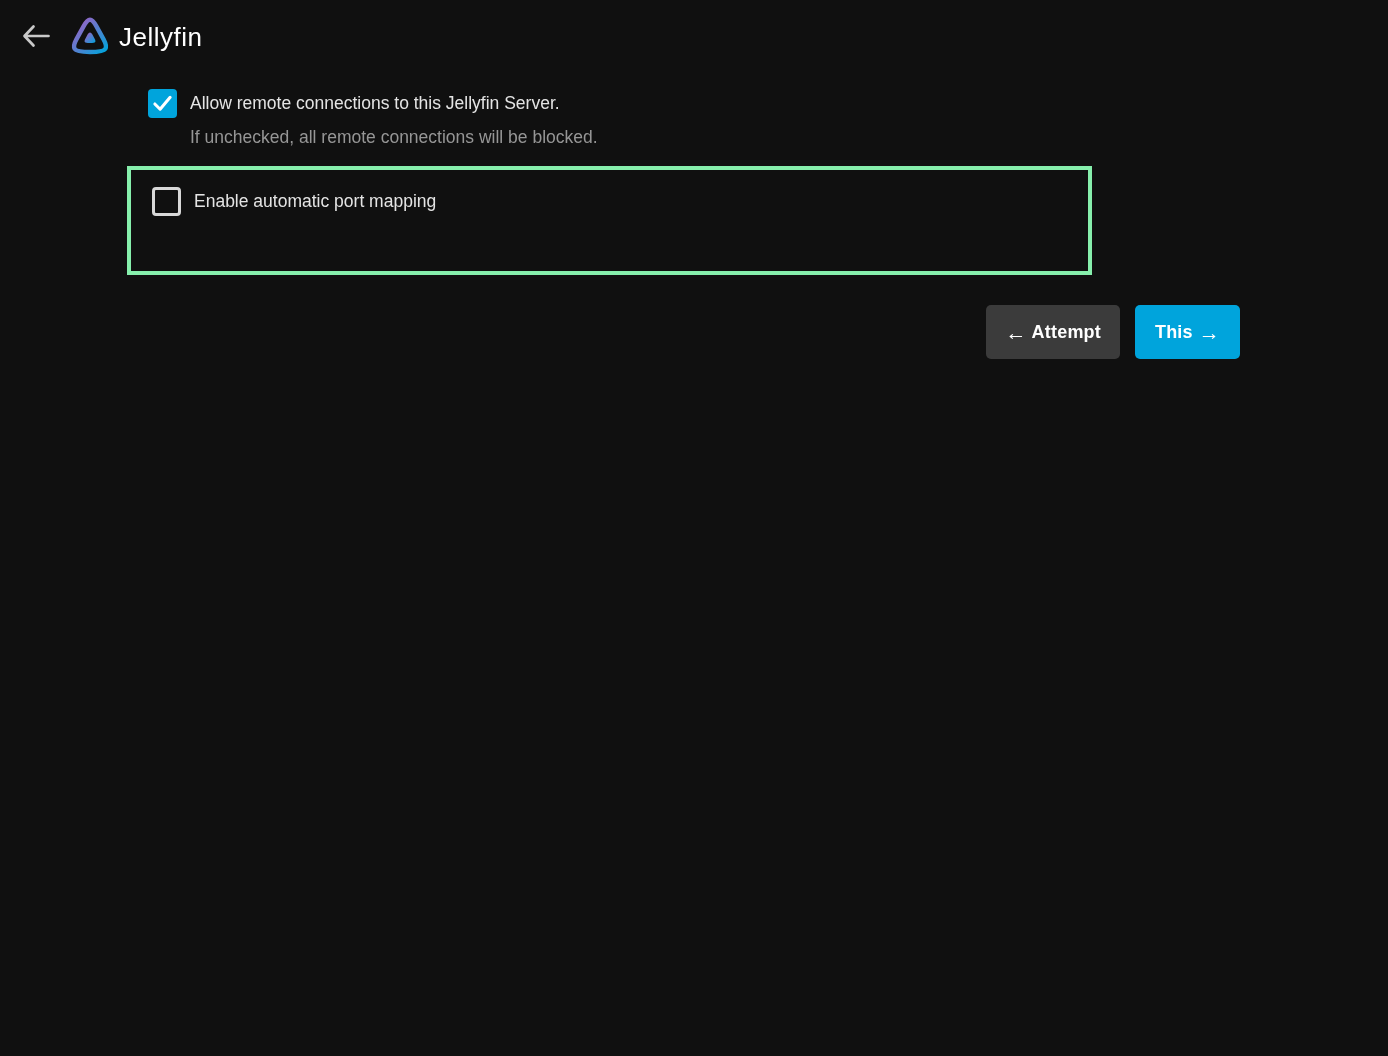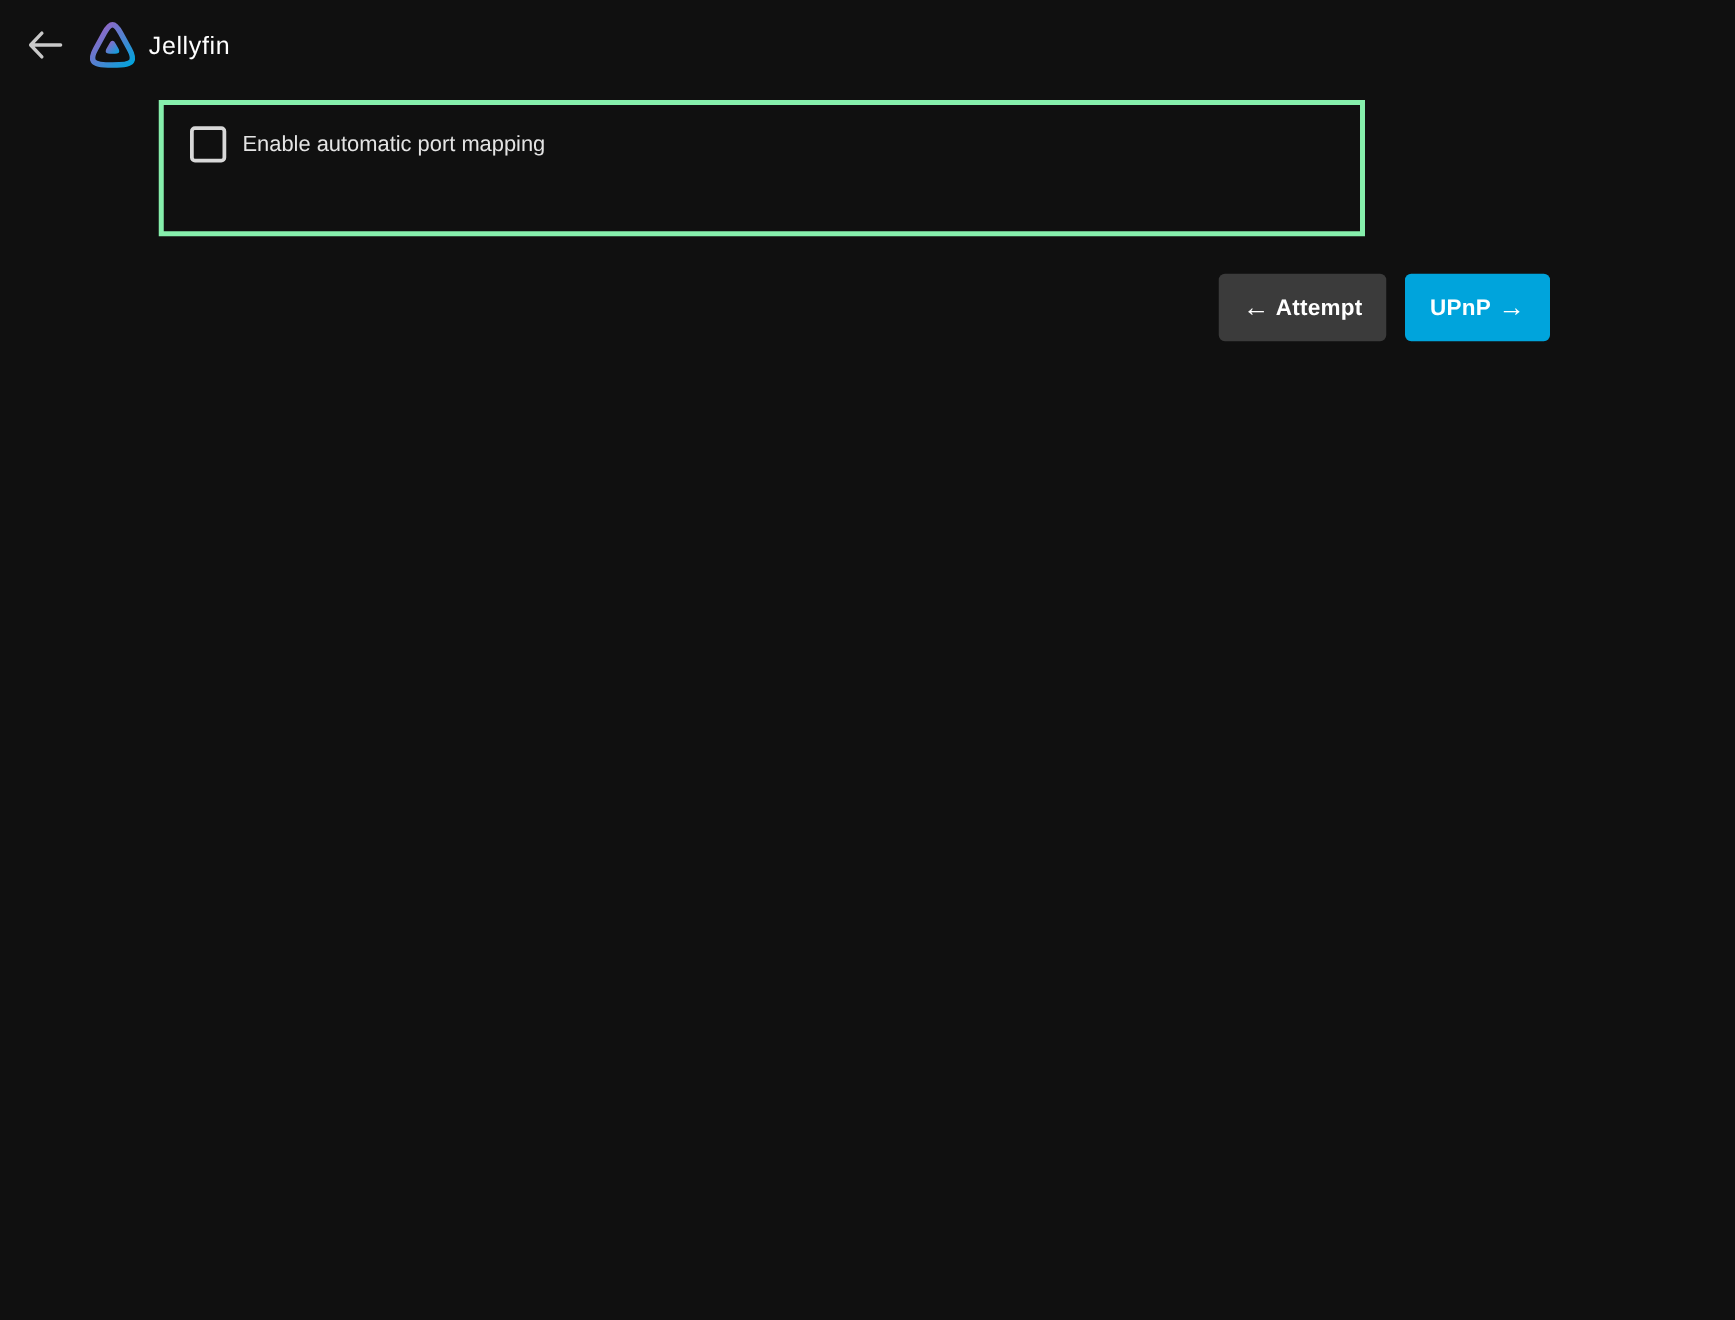"Jellyfin" .wordmark { font-size: 20px -> 26px }
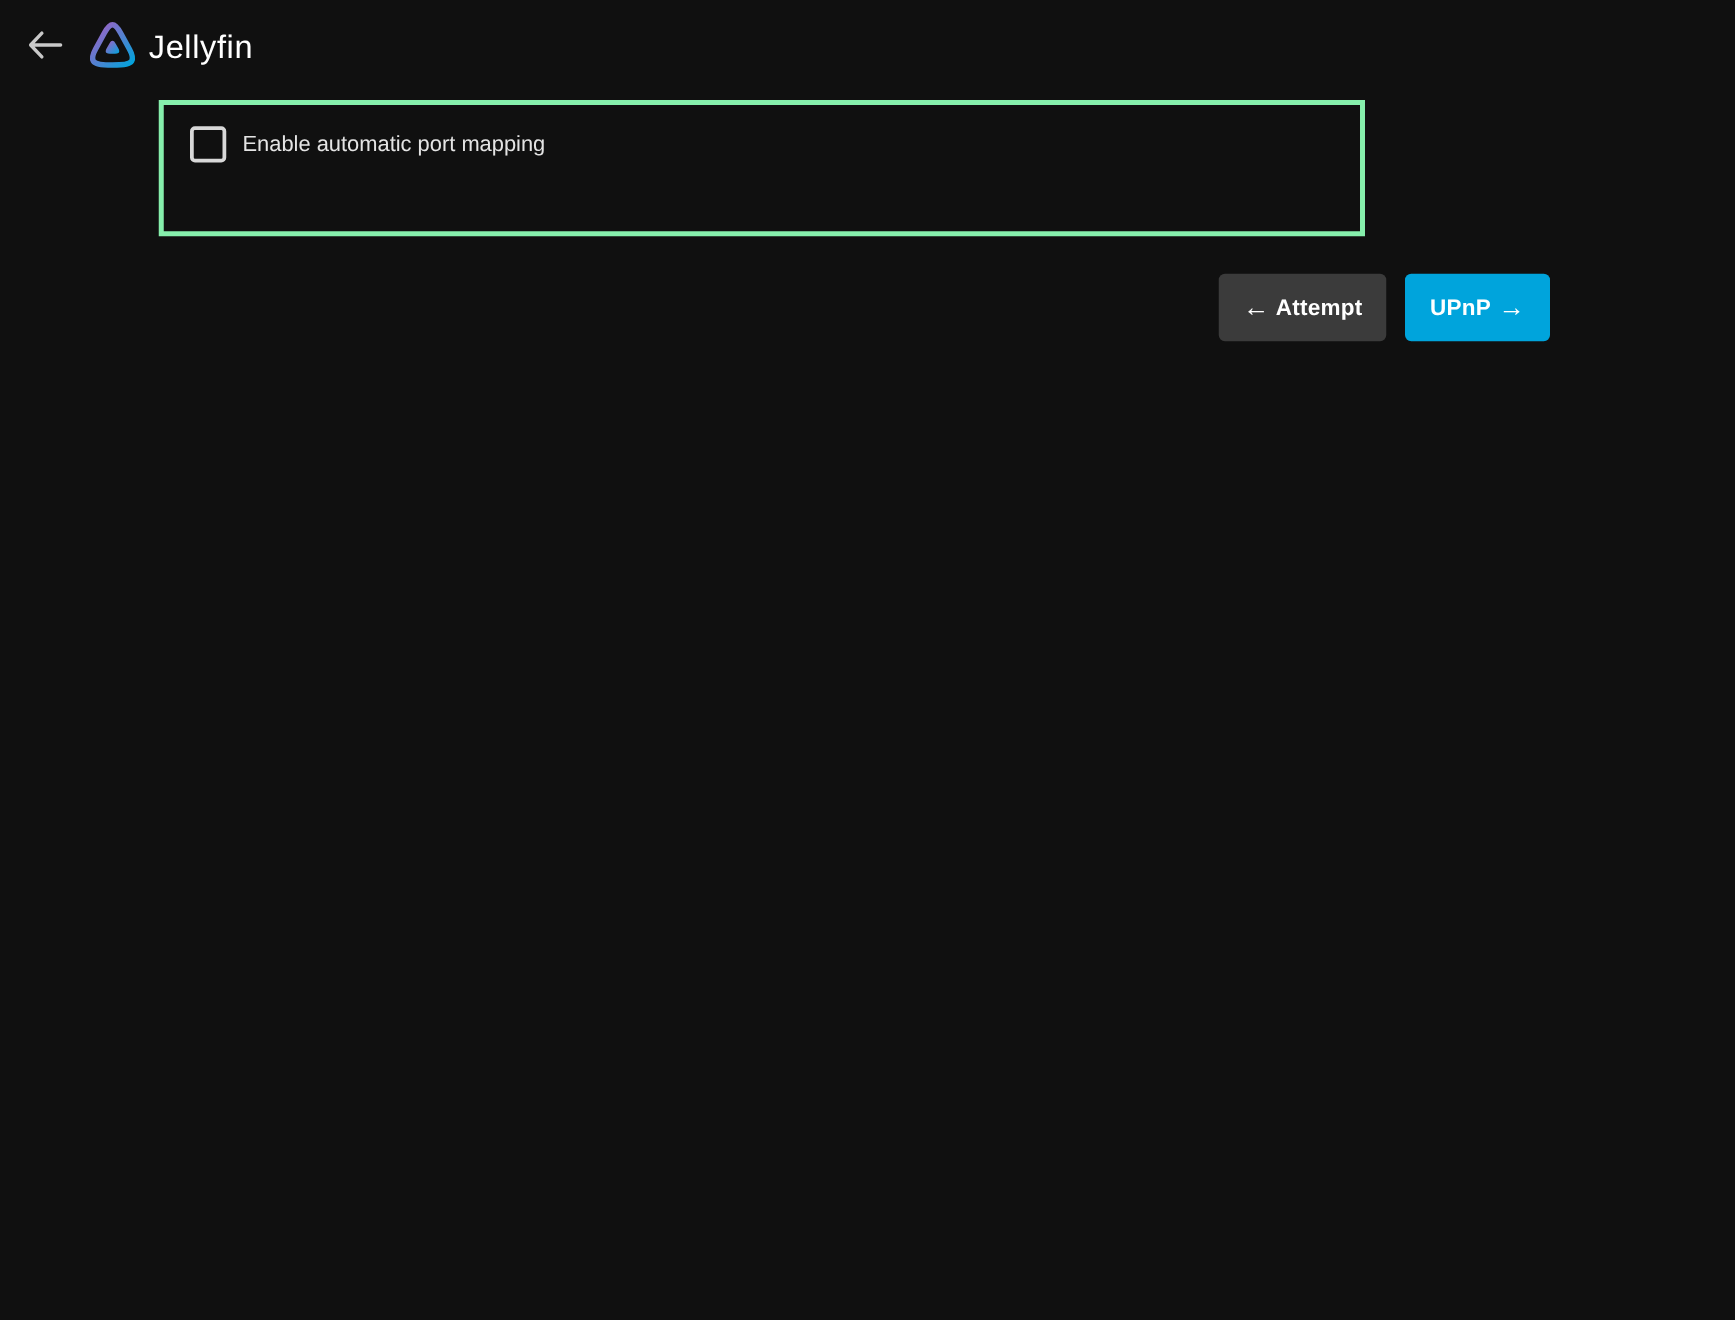"Allow remote connections to this" div.option-first { html: none -> <div> <div> <span> <svg> <path></path> </svg> </span> <span>Allow remote connections to this Jellyfin Server.</span> </div> <div>If unchecked, all remote connections will be blocked.</div> </div> }
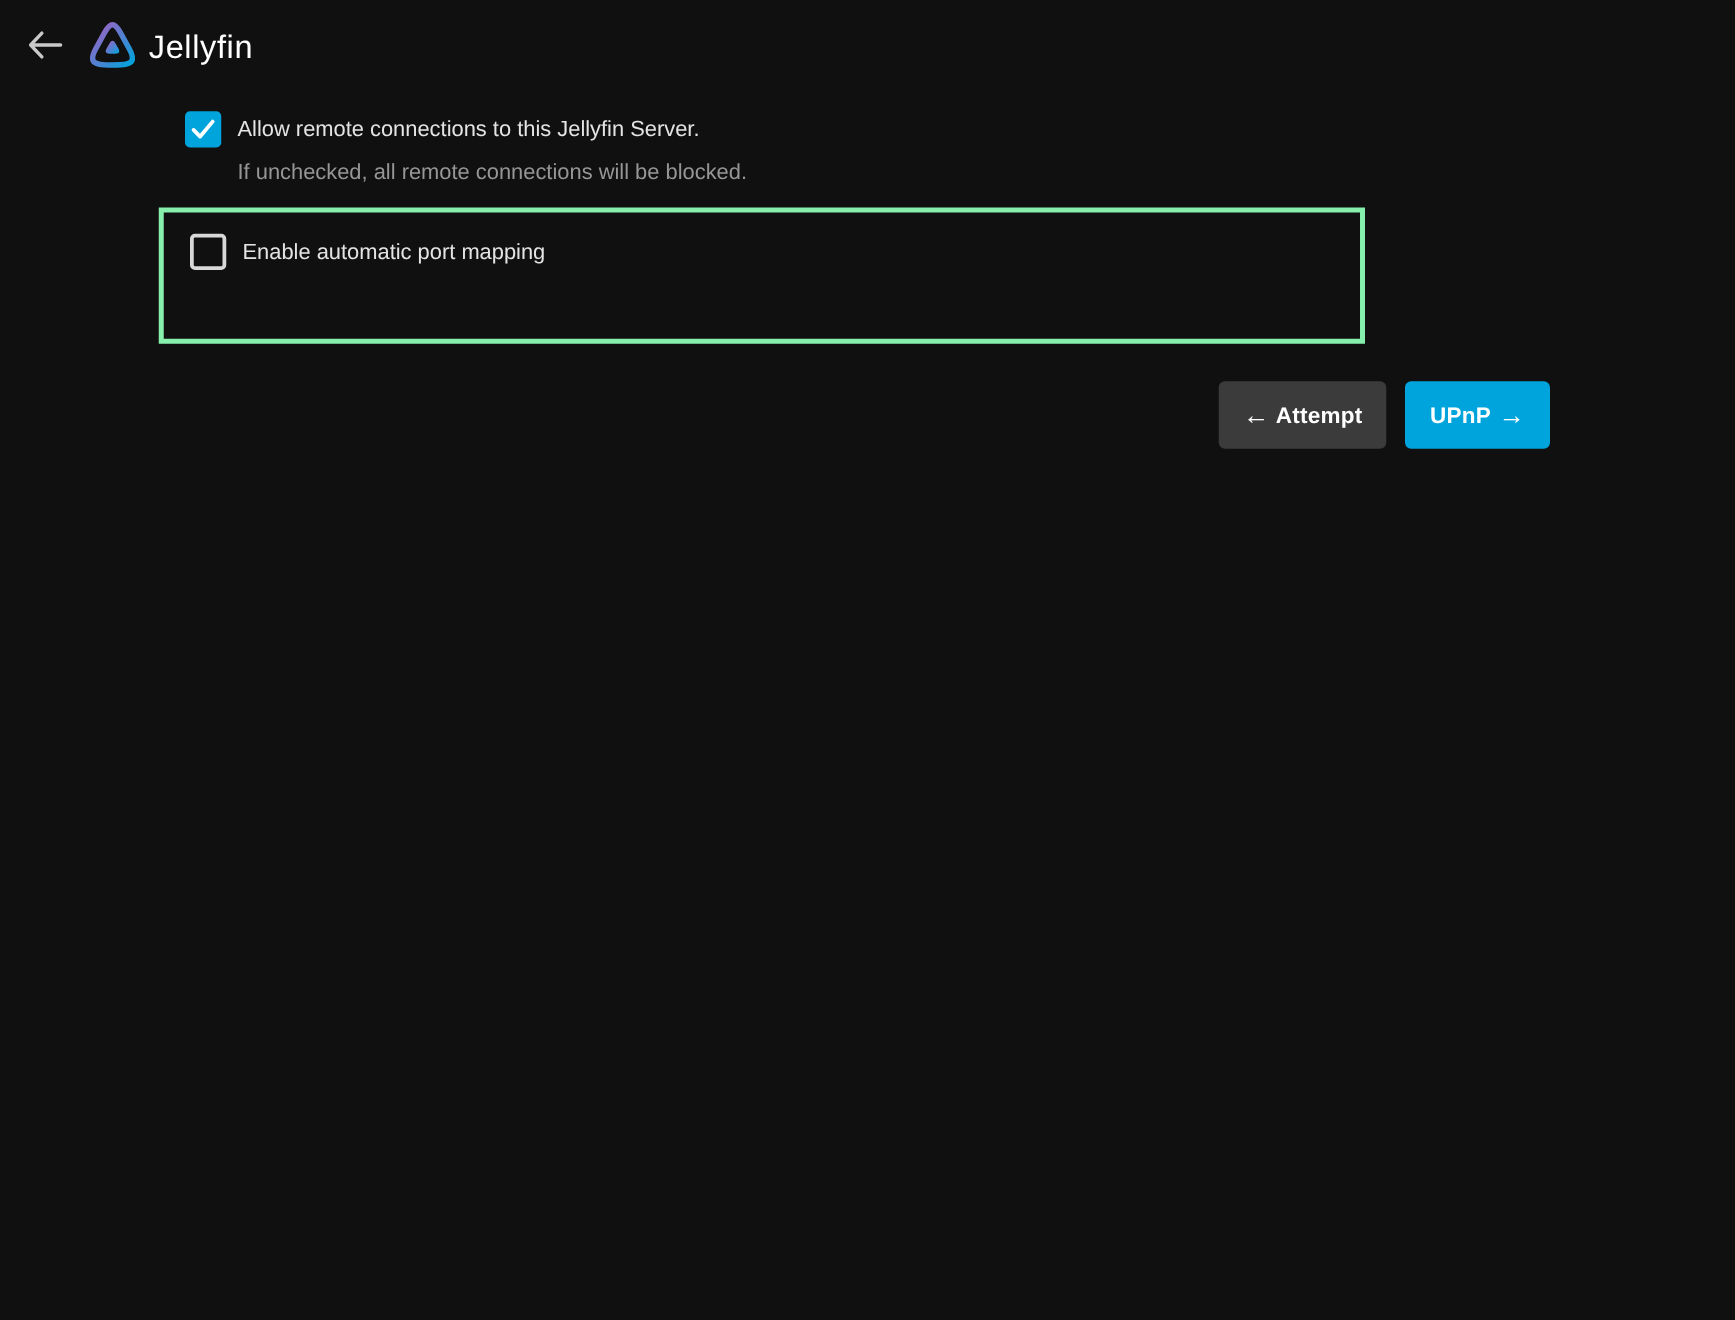"UPnP" span { text: UPnP -> This }
